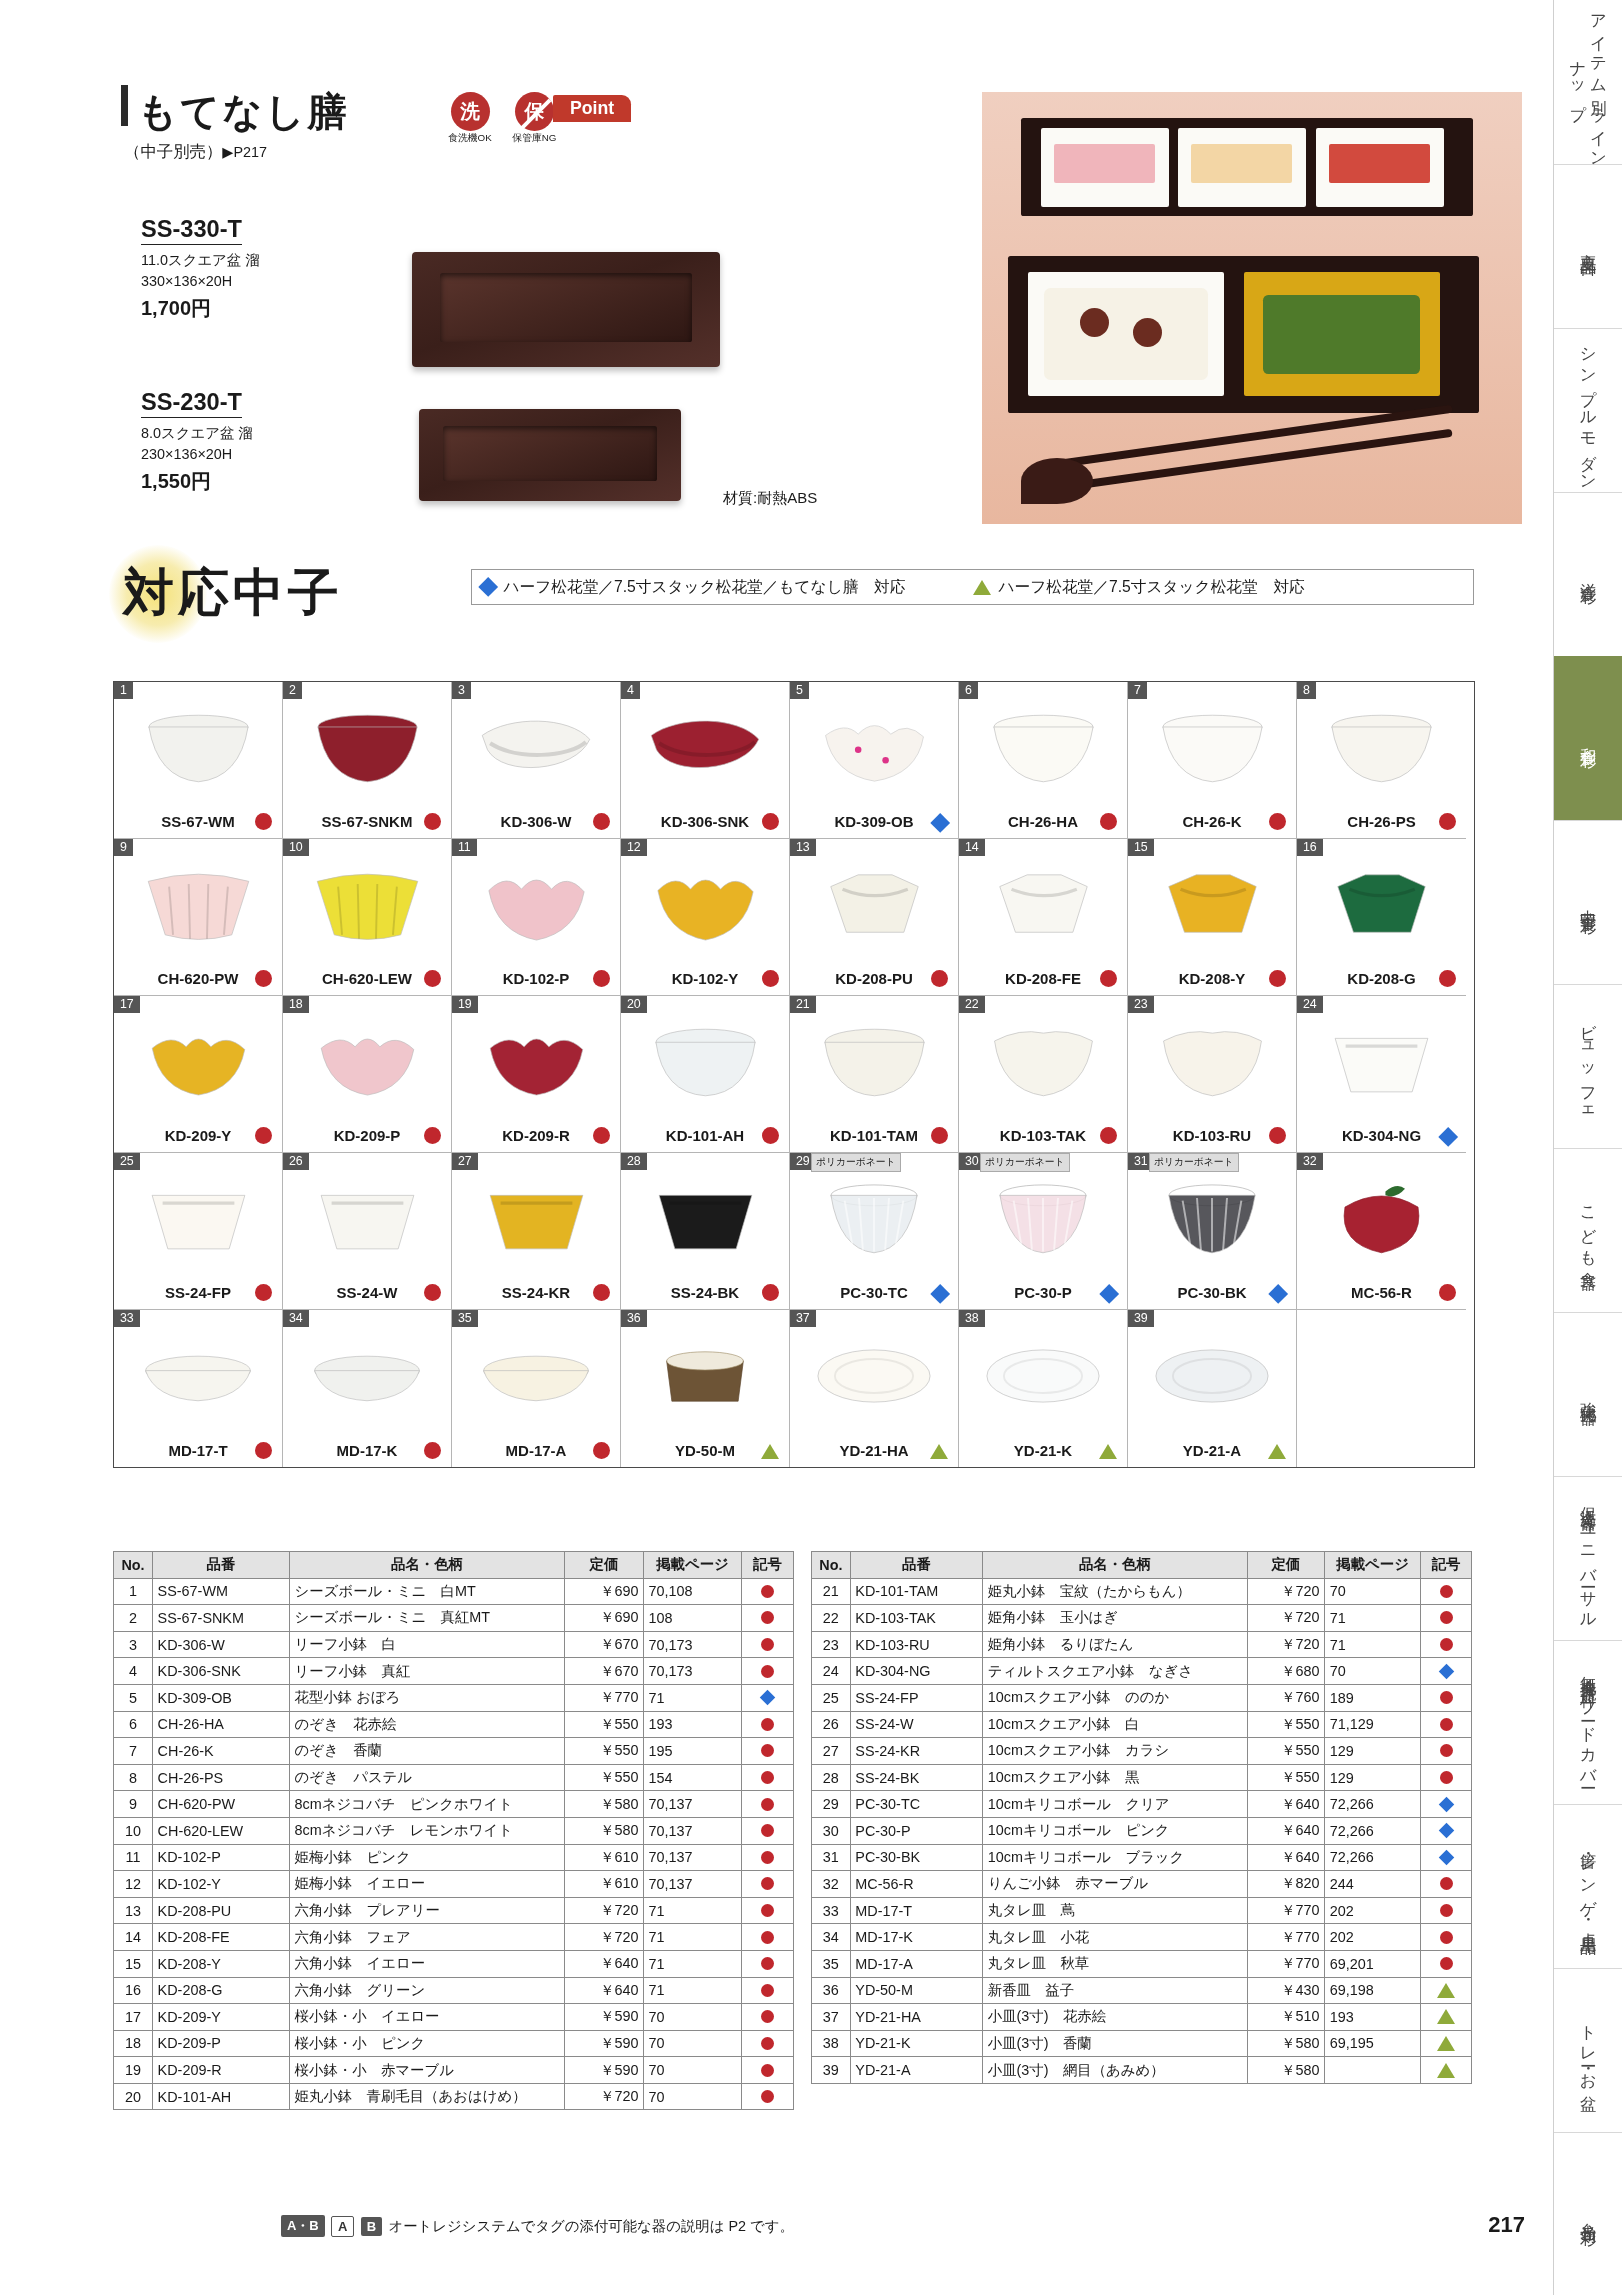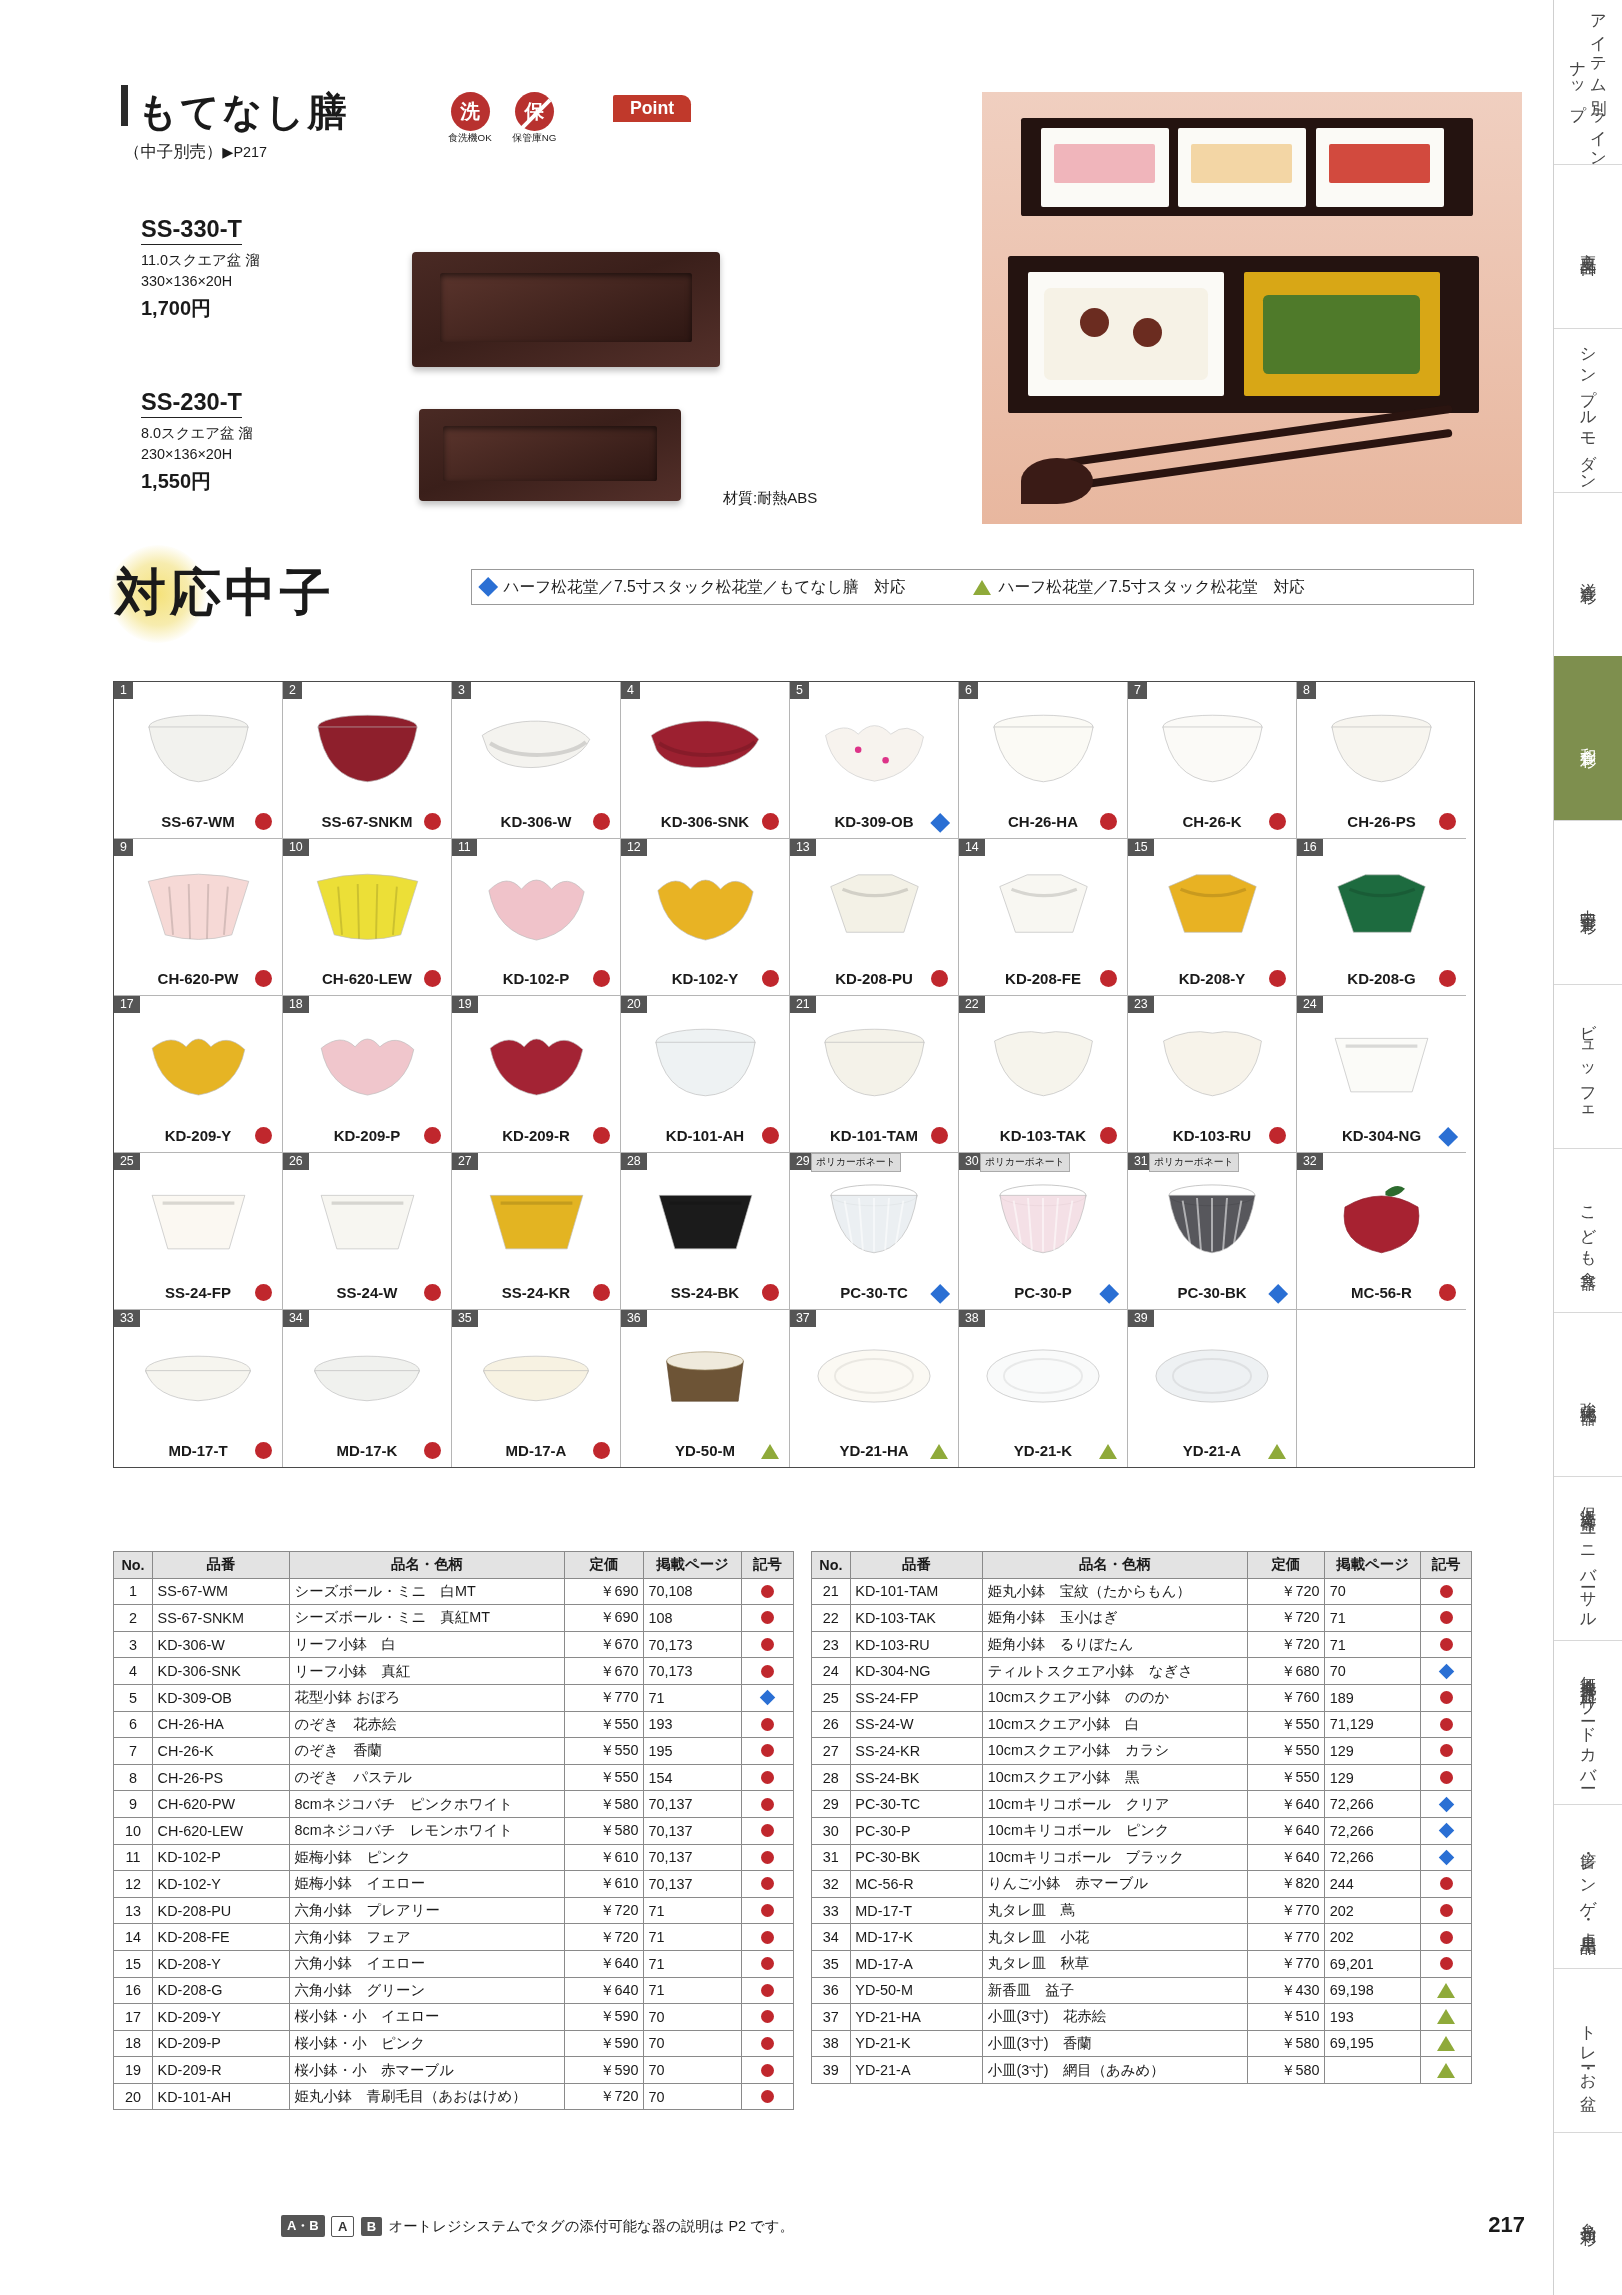"Point" .point-box { left: 613px -> 553px }
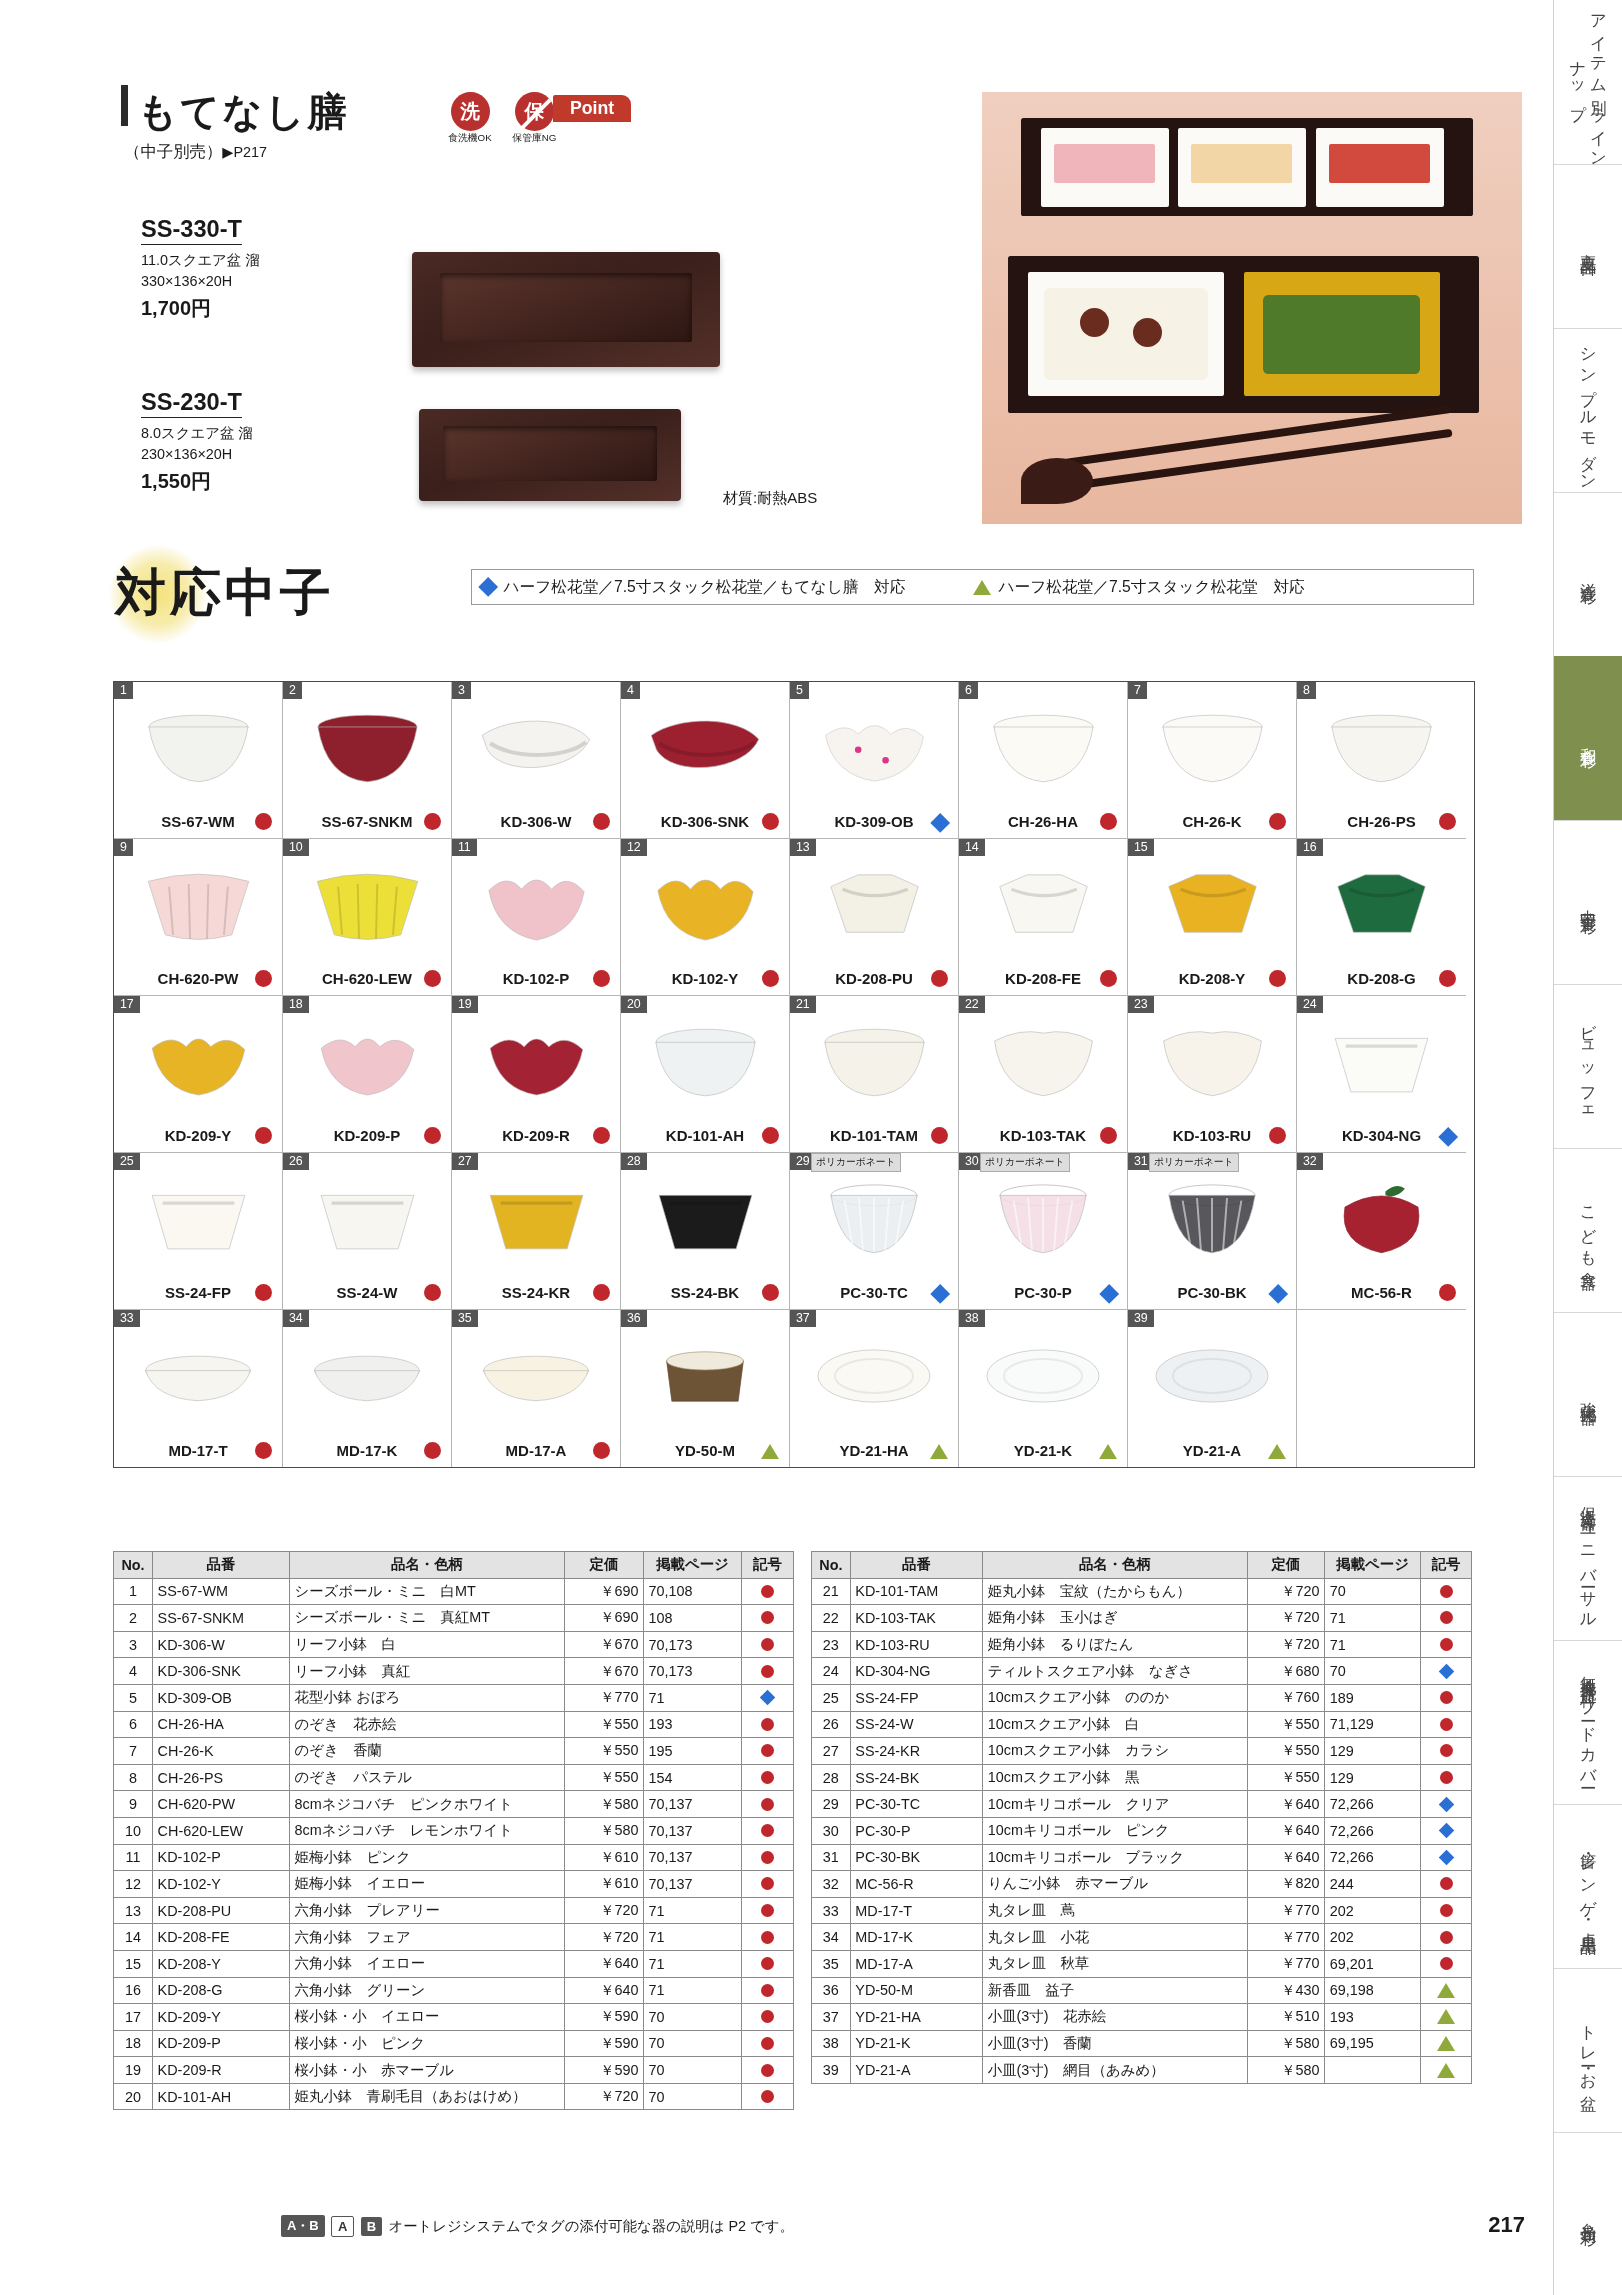"対応中子" .taio .txt { margin-left: none -> 8px }
